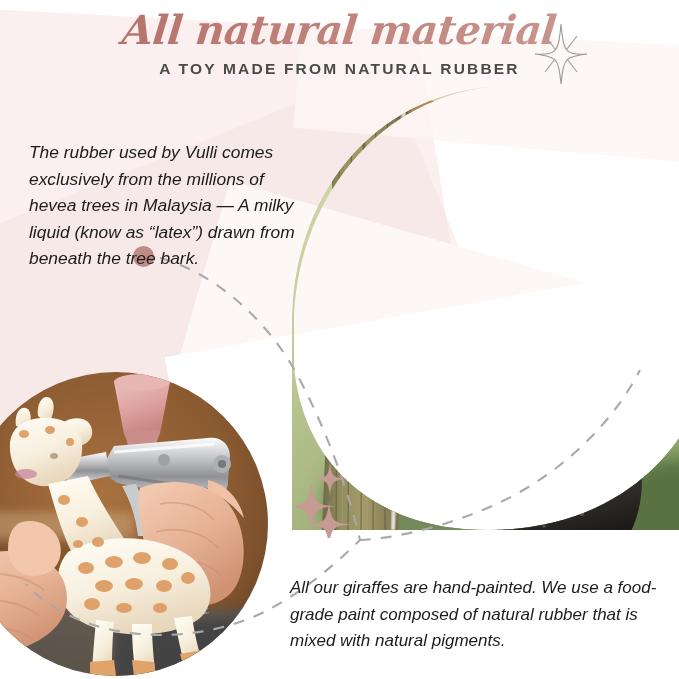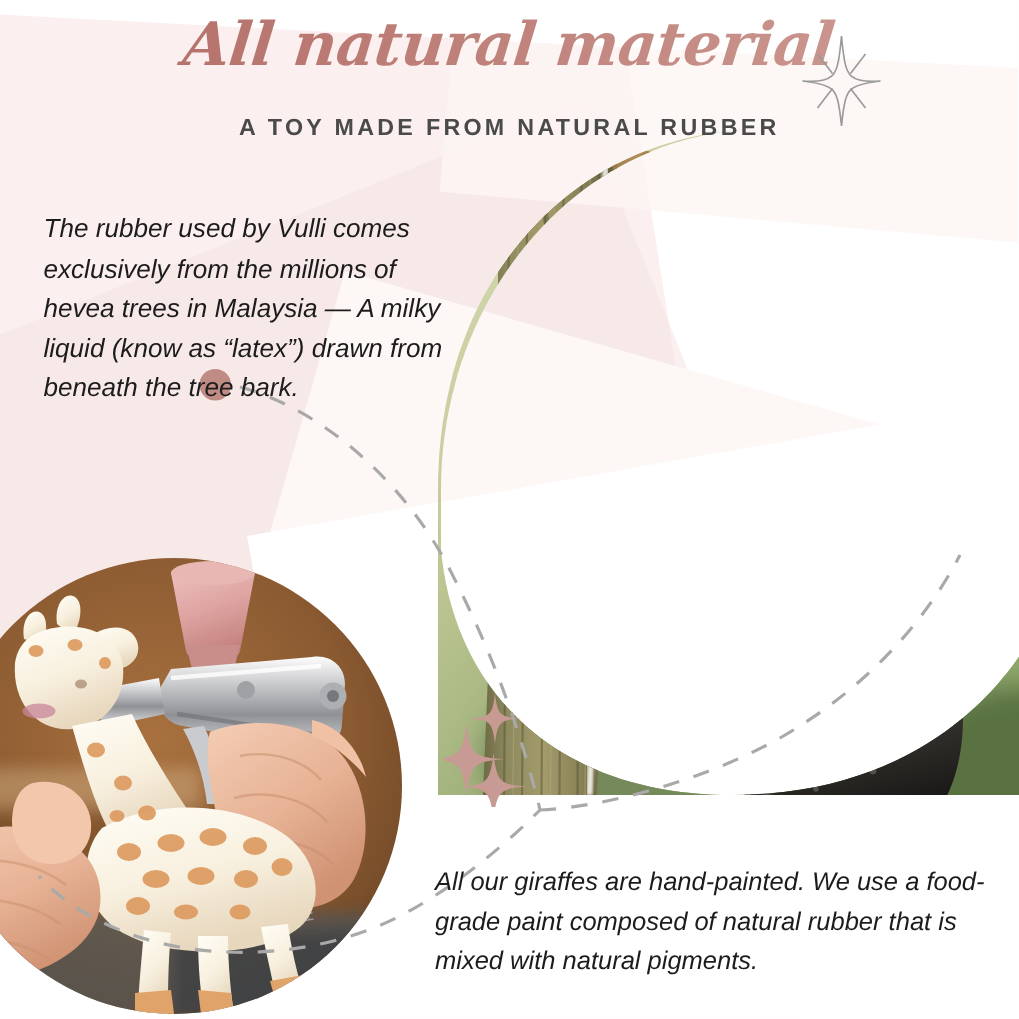"A TOY MADE FROM NATURAL" .subtitle { margin: 23px 0 0 0 -> 6px 0 0 0 }
